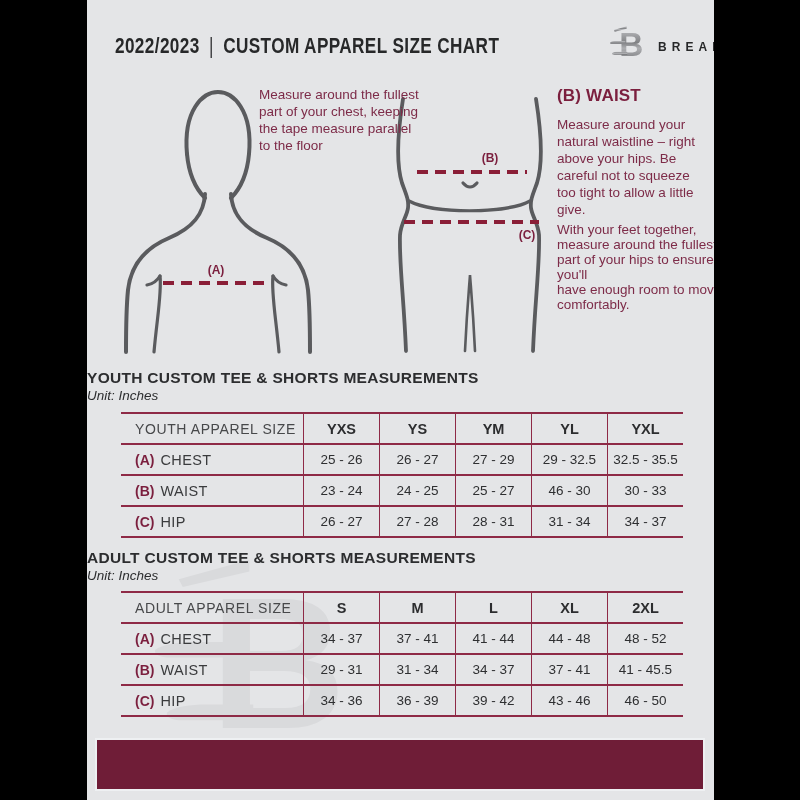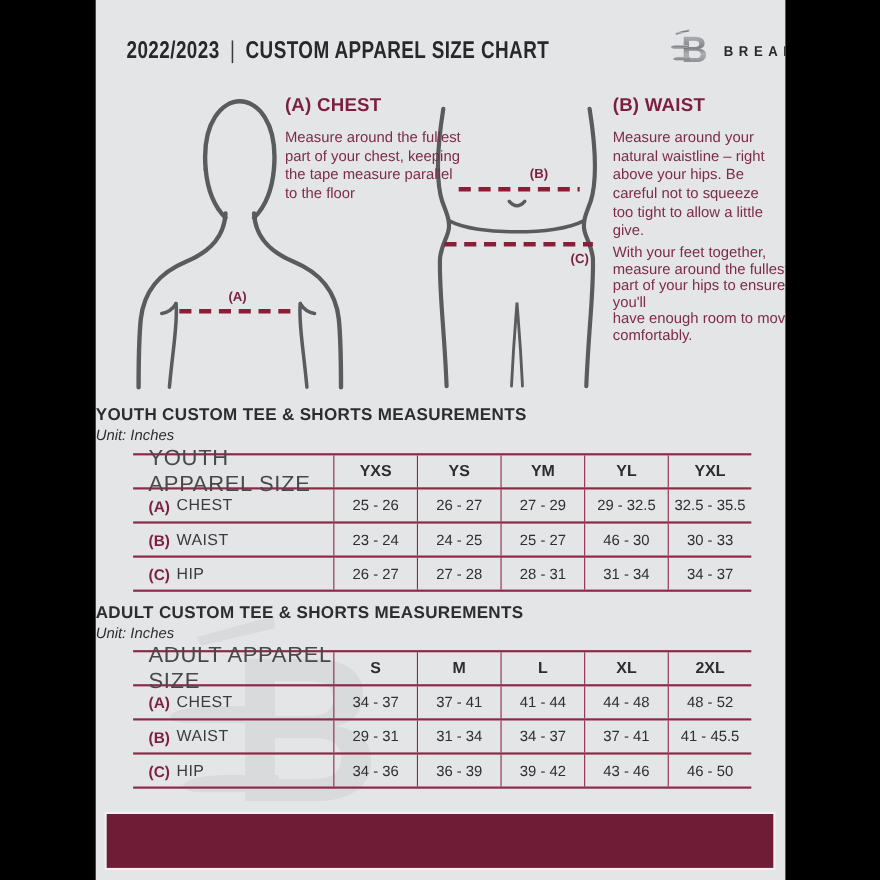"(A) CHEST" h3 { html: <h3>(A) CHEST</h3> -> none }
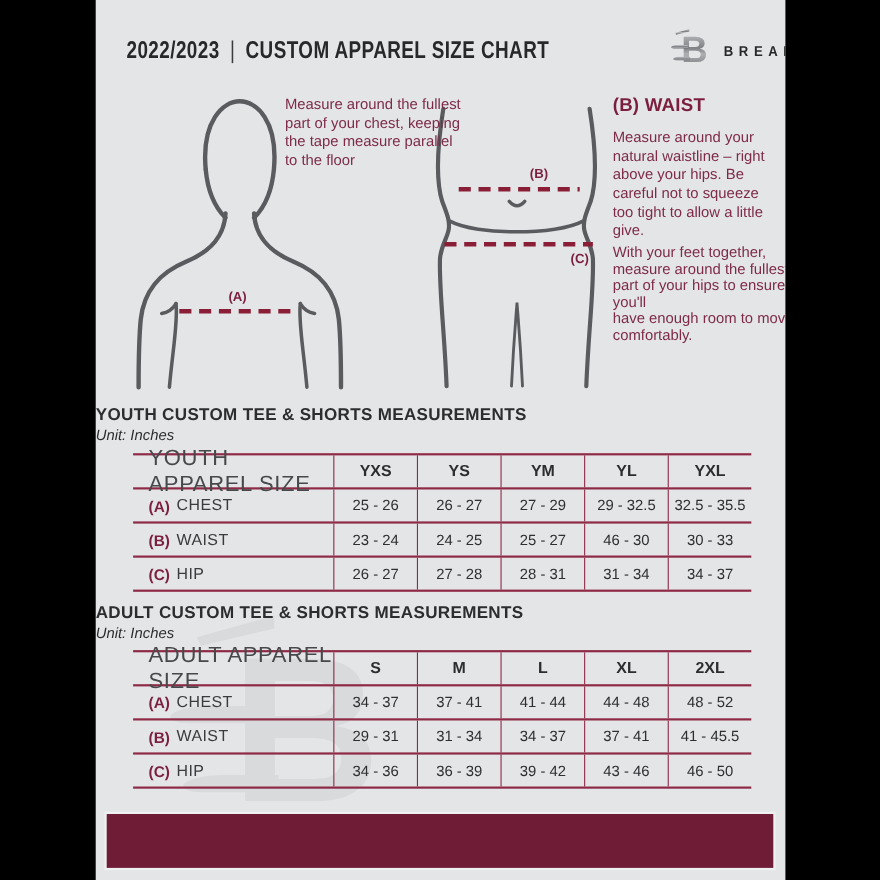"YOUTH APPAREL SIZE" .hdr-row .c-label { font-size: 20px -> 14px }
